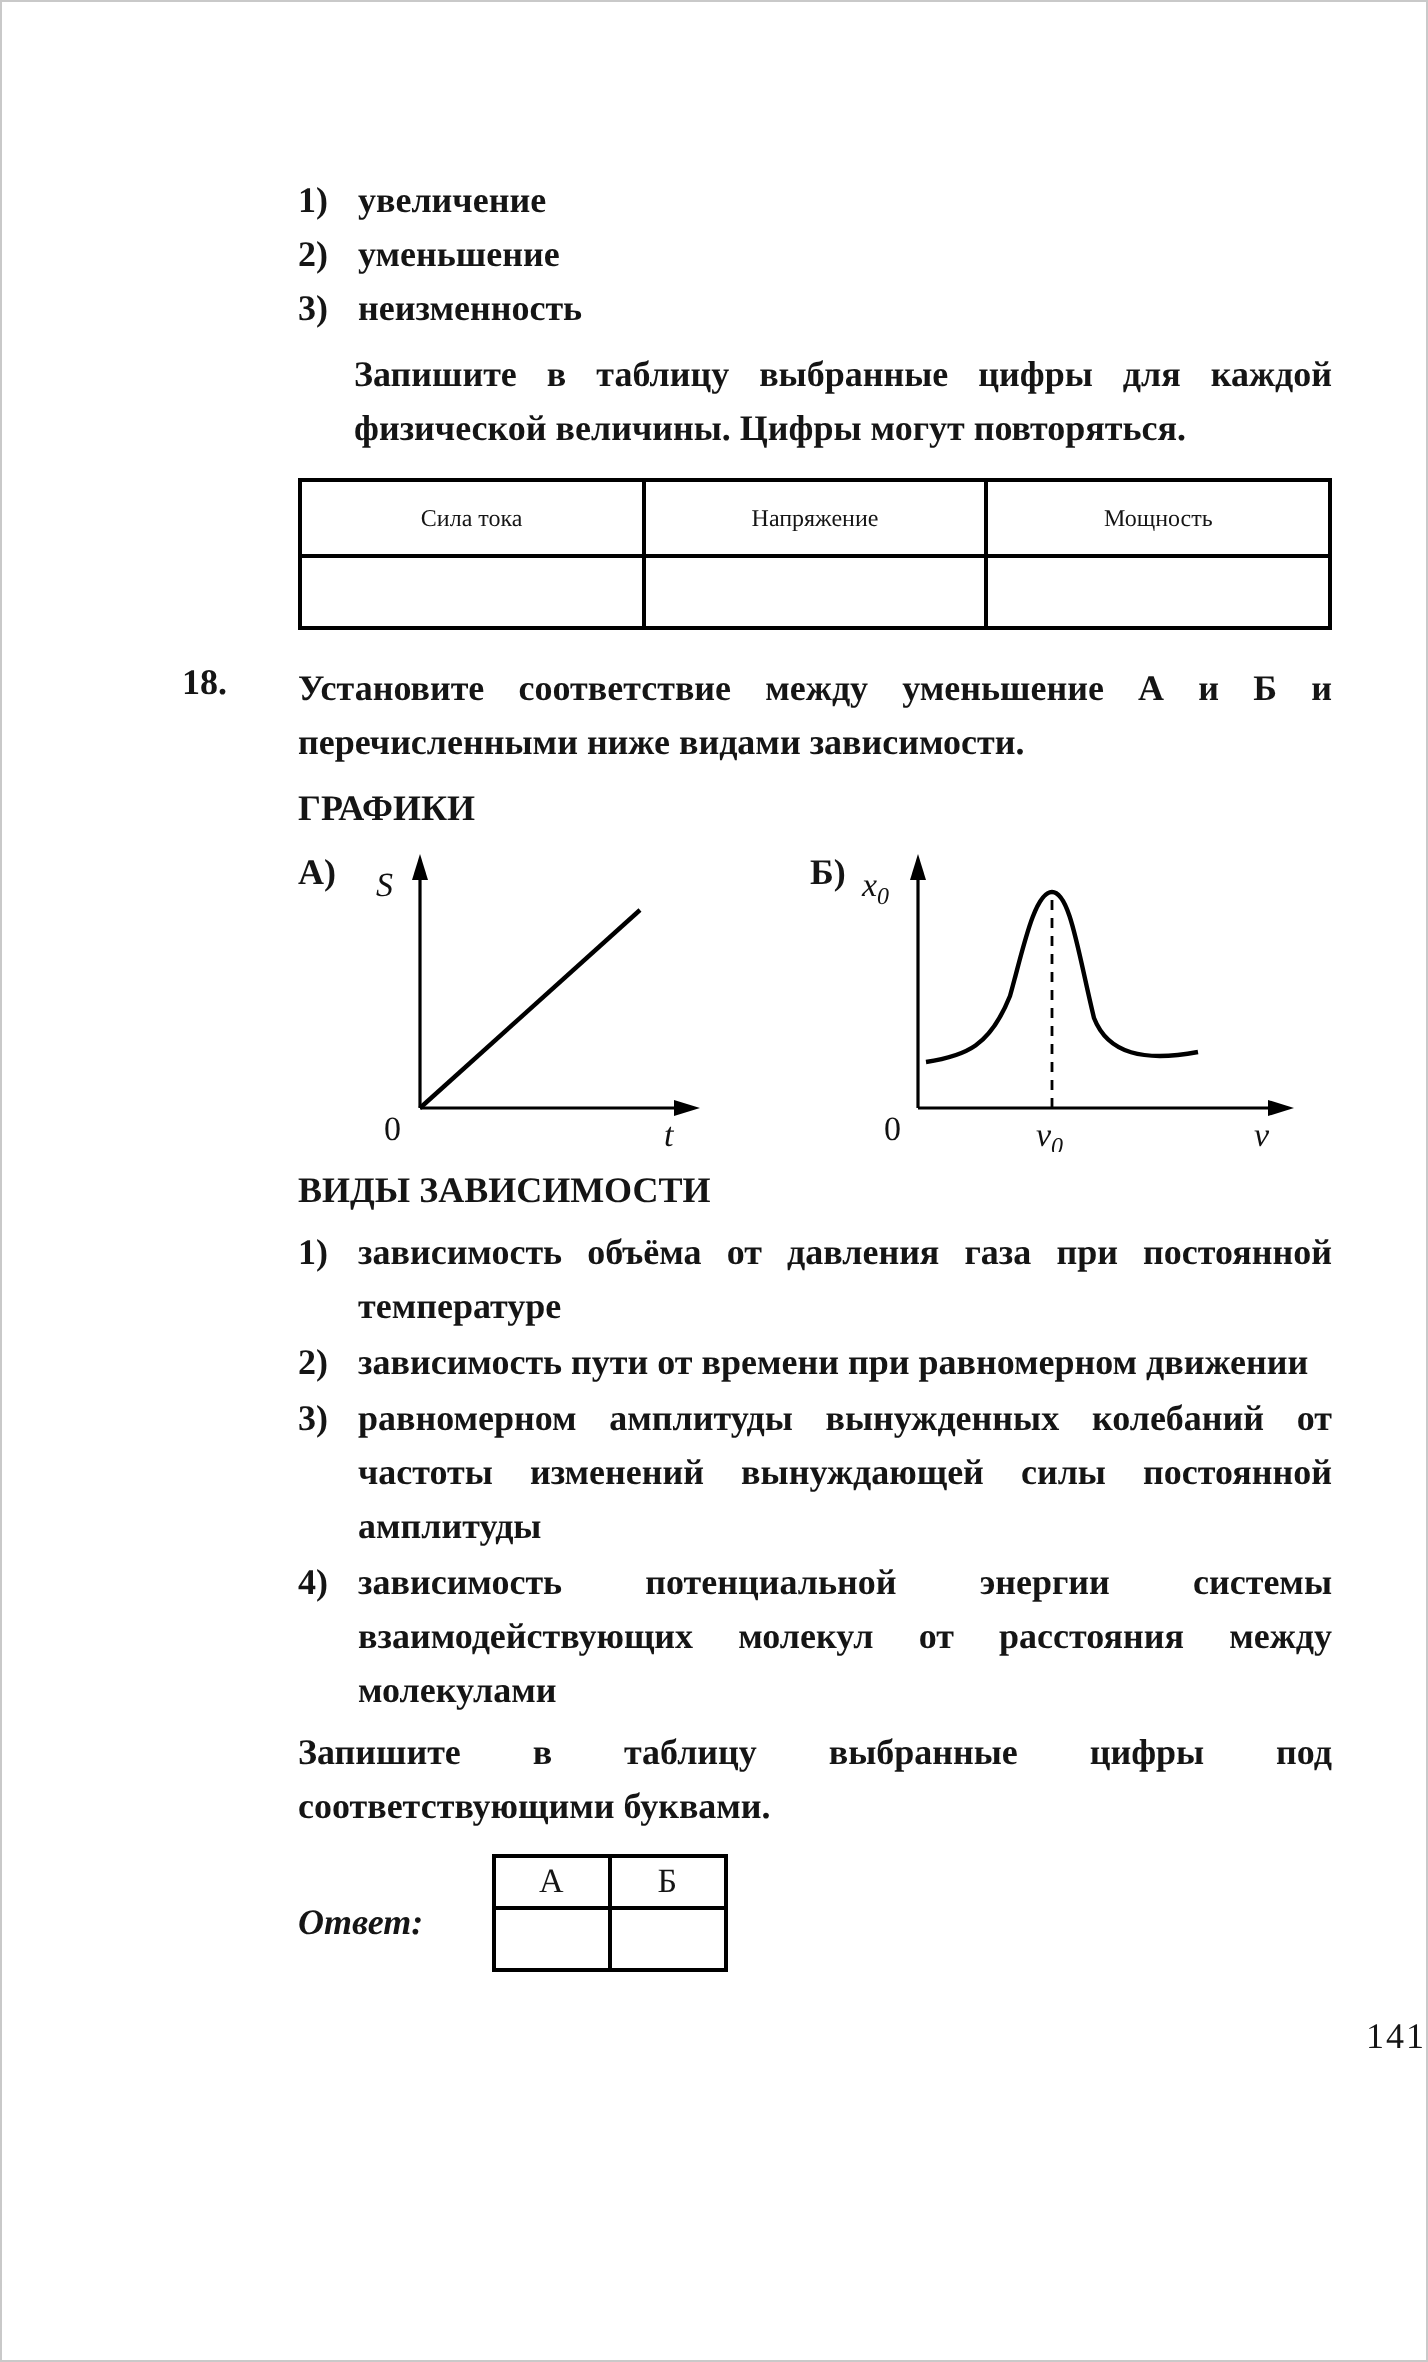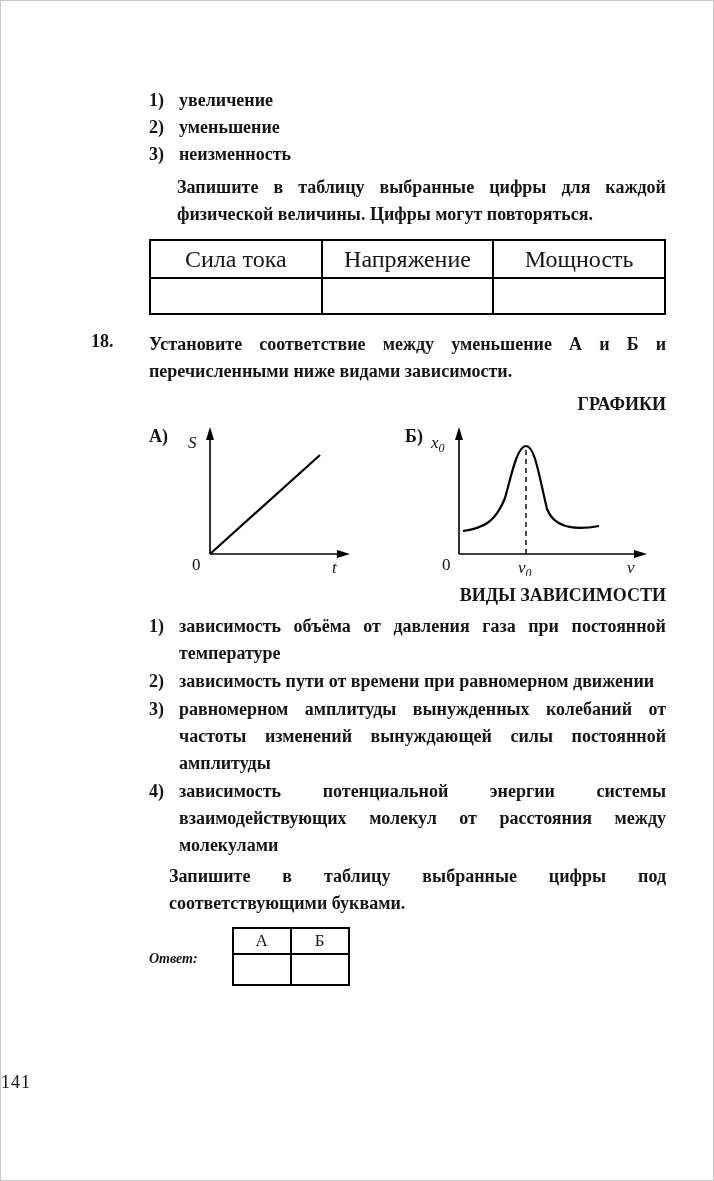"Сила тока" .values-table th { font-size: 24px -> 12px }
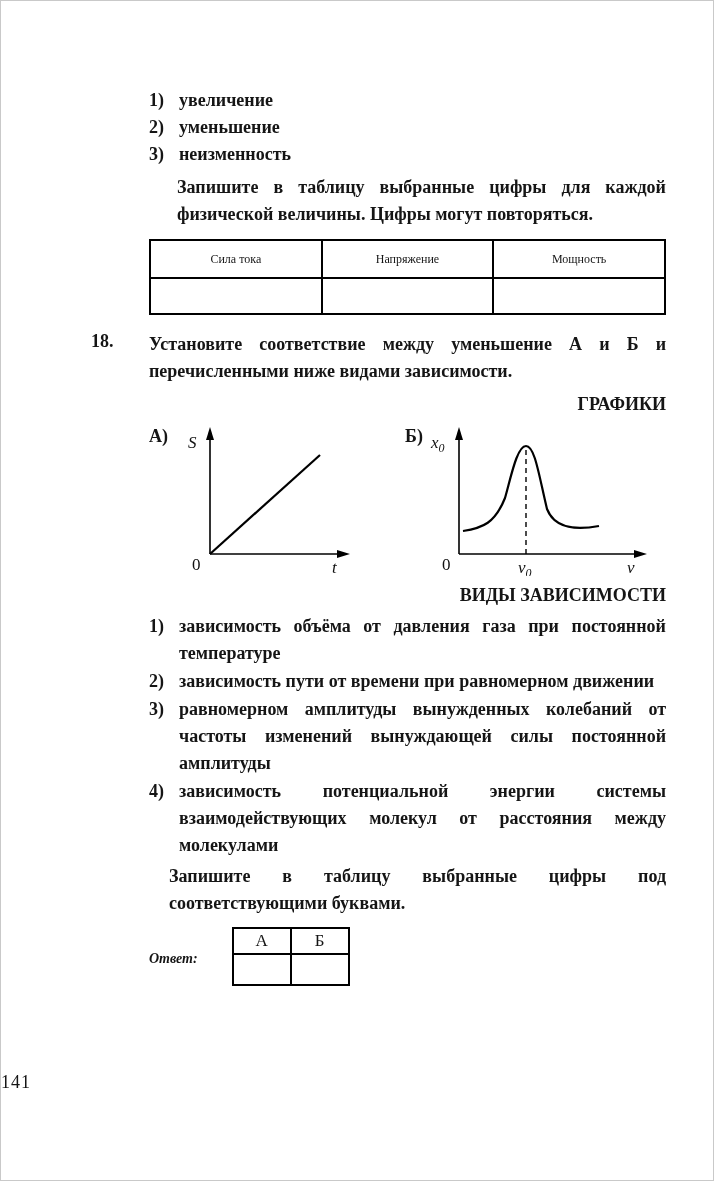"ГРАФИКИ" .section-heading { text-align: right -> none }
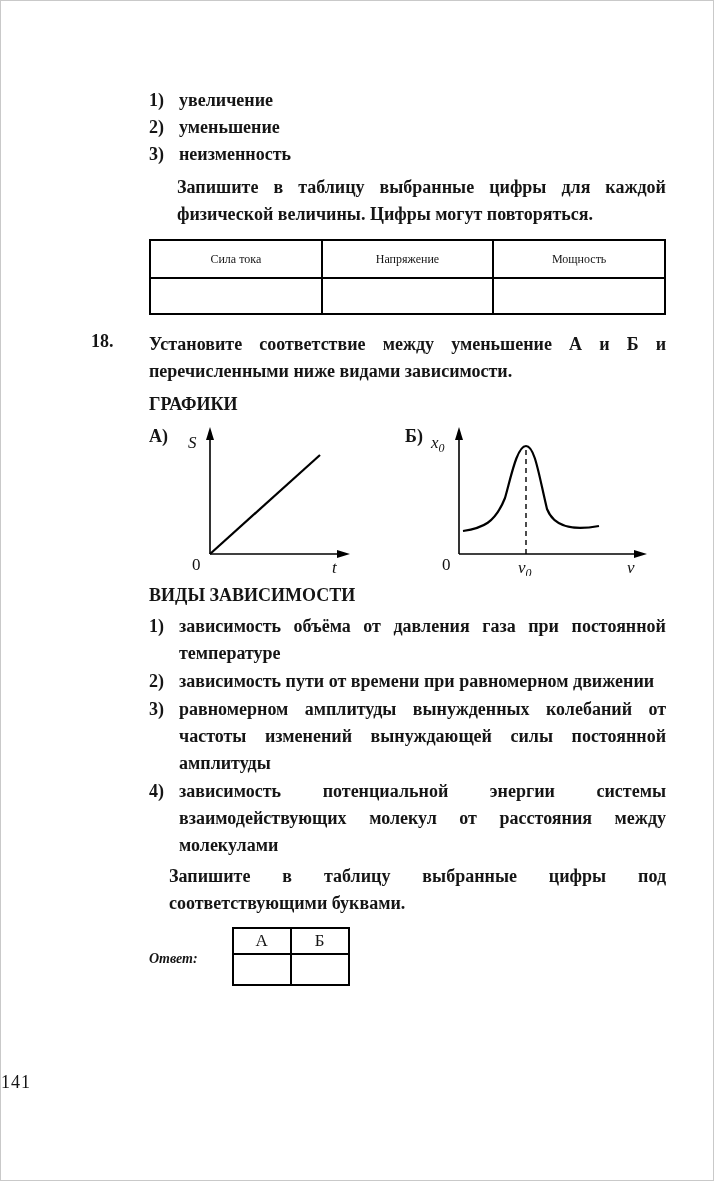"Запишите в таблицу выбранные цифры под" .final-instruction { margin-left: 20px -> none }
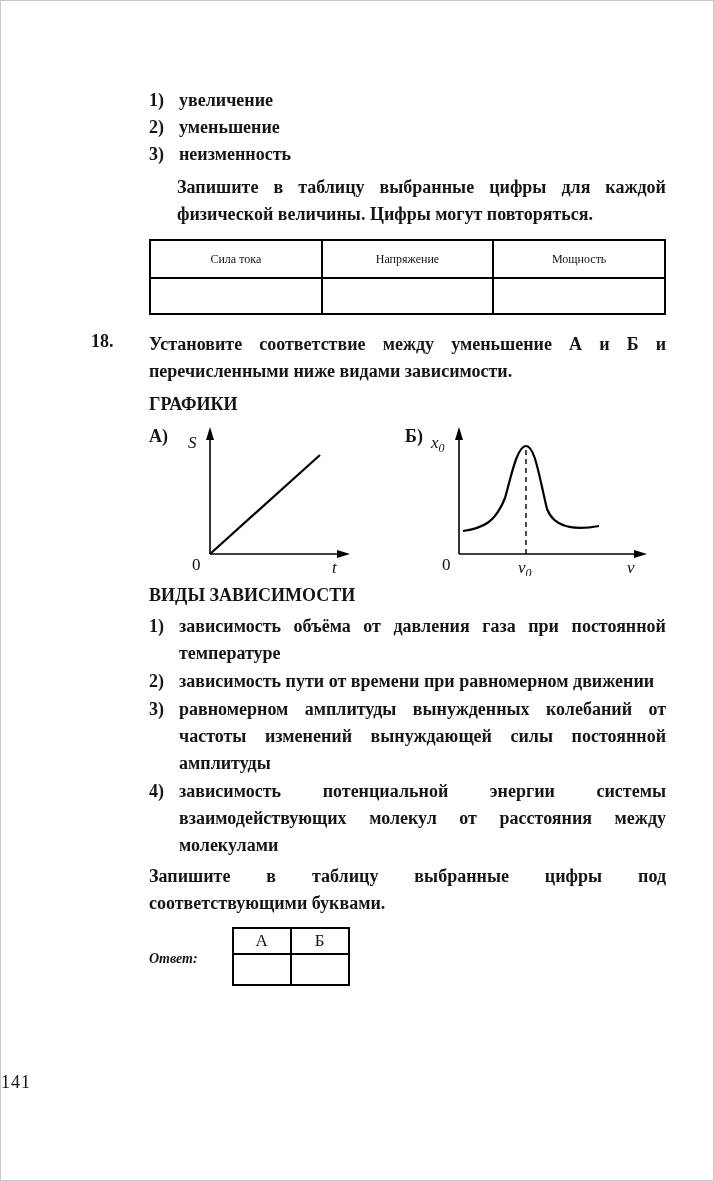"Ответ:" .answer-label { font-size: 14px -> 18px }
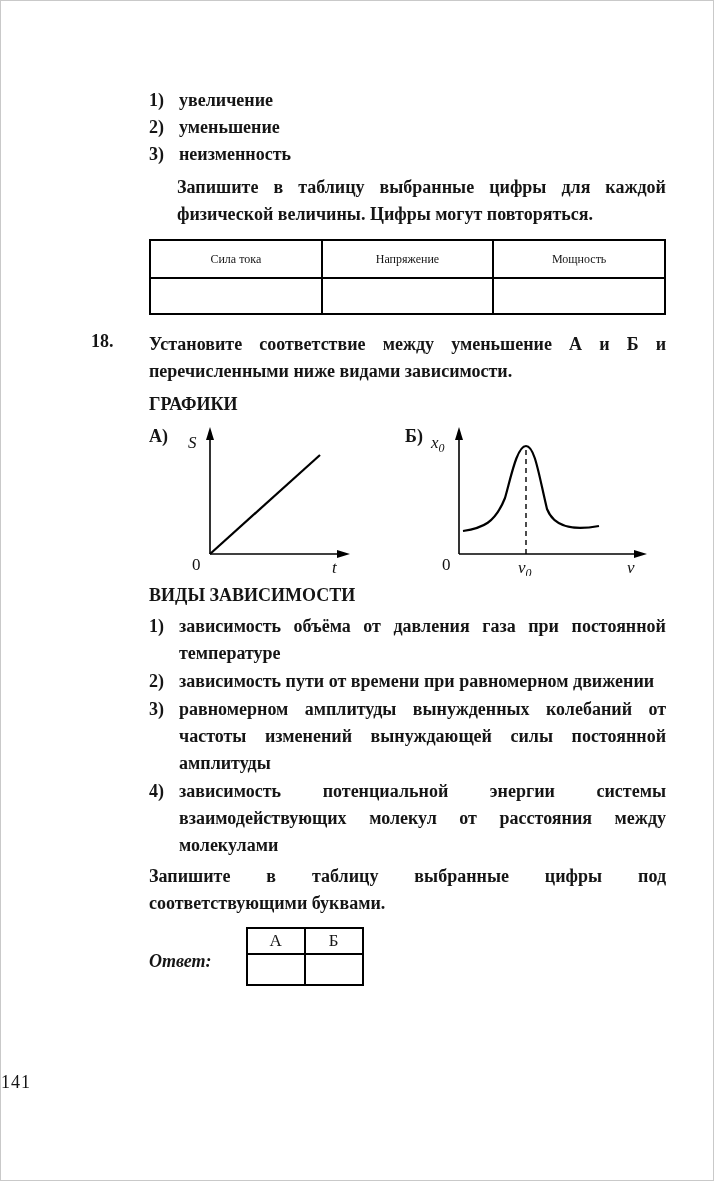"141" .page-number { text-align: left -> right; top: 1071px -> 1007px }
